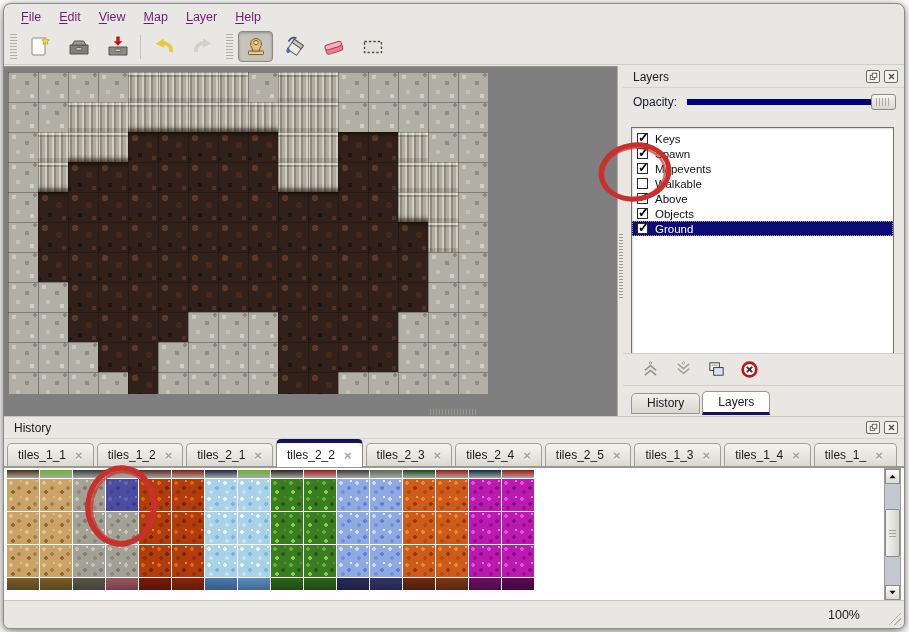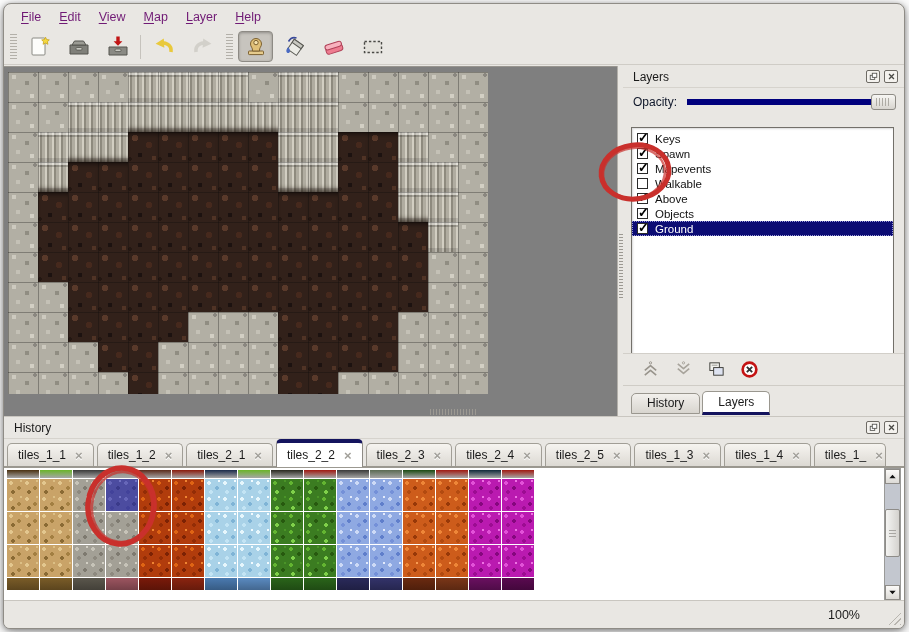"tiles_1_" .tab.clipped { width: 72px -> 83px }
